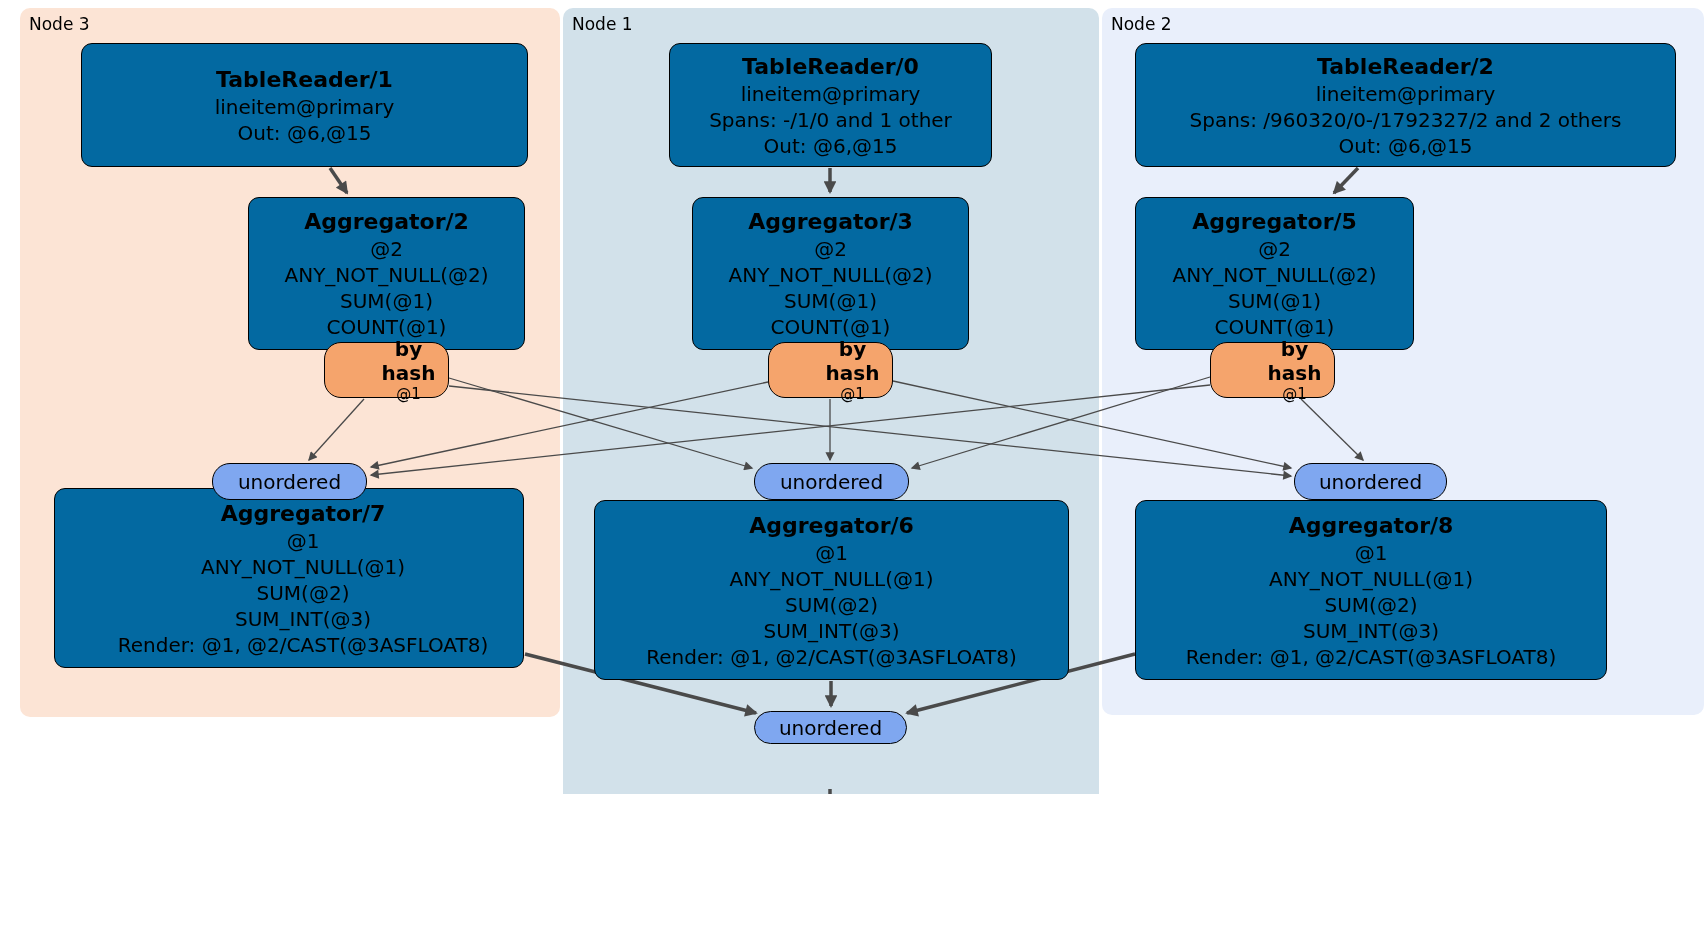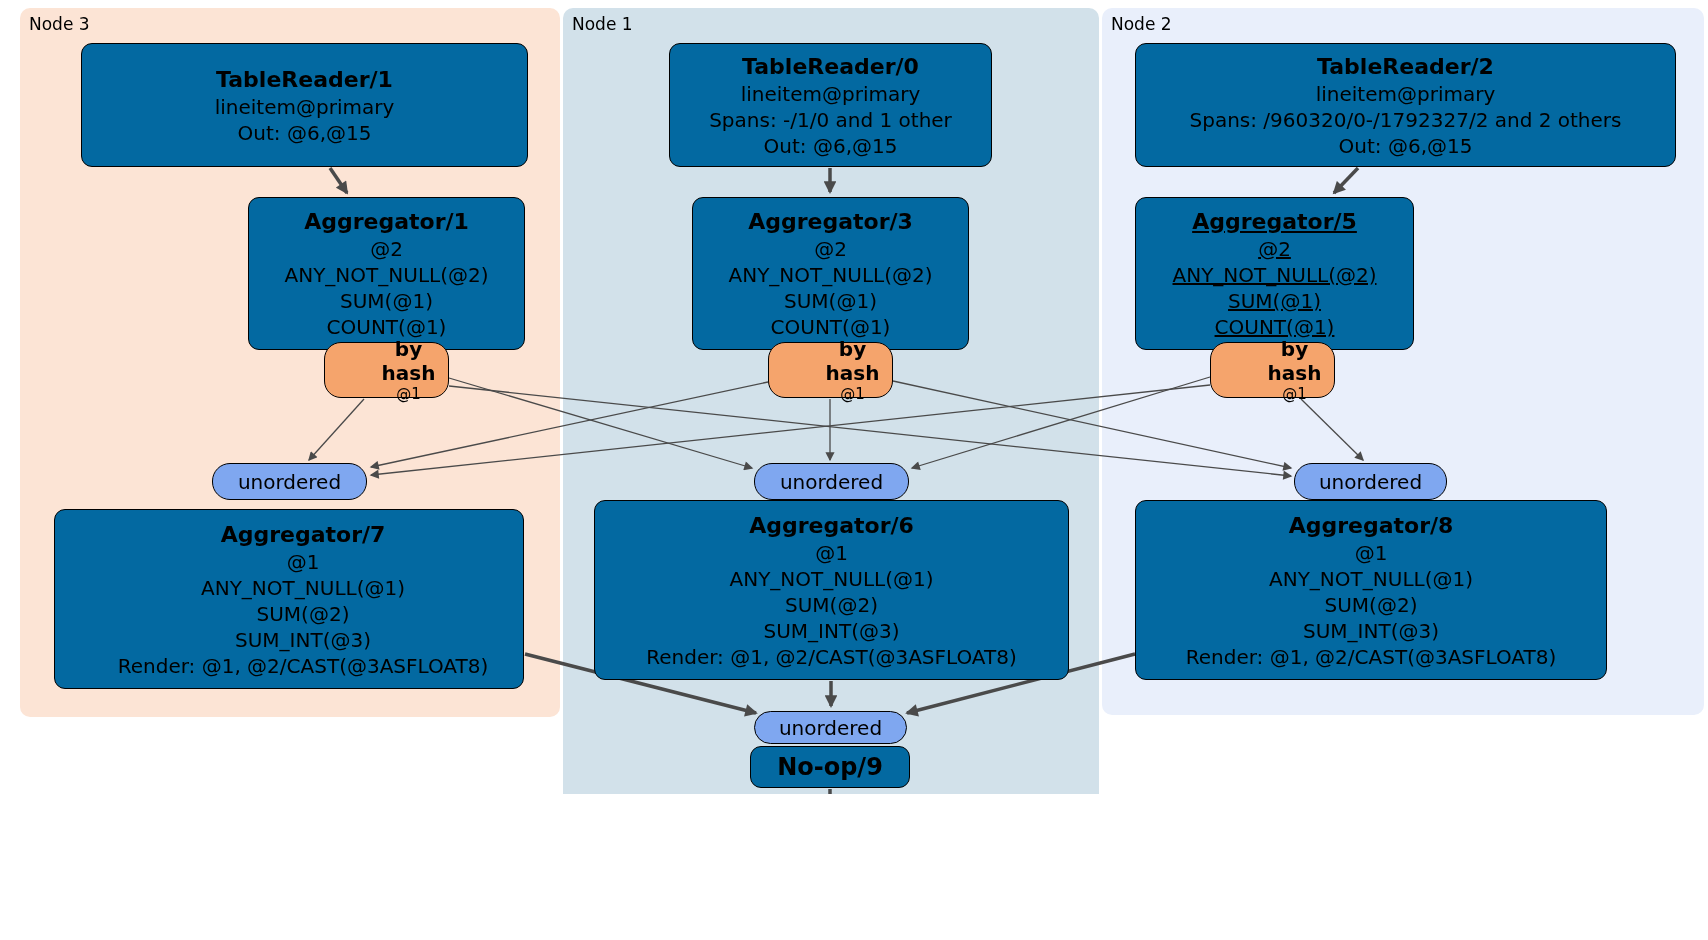"Aggregator/1" div.ptitle { text: Aggregator/1 -> Aggregator/2 }
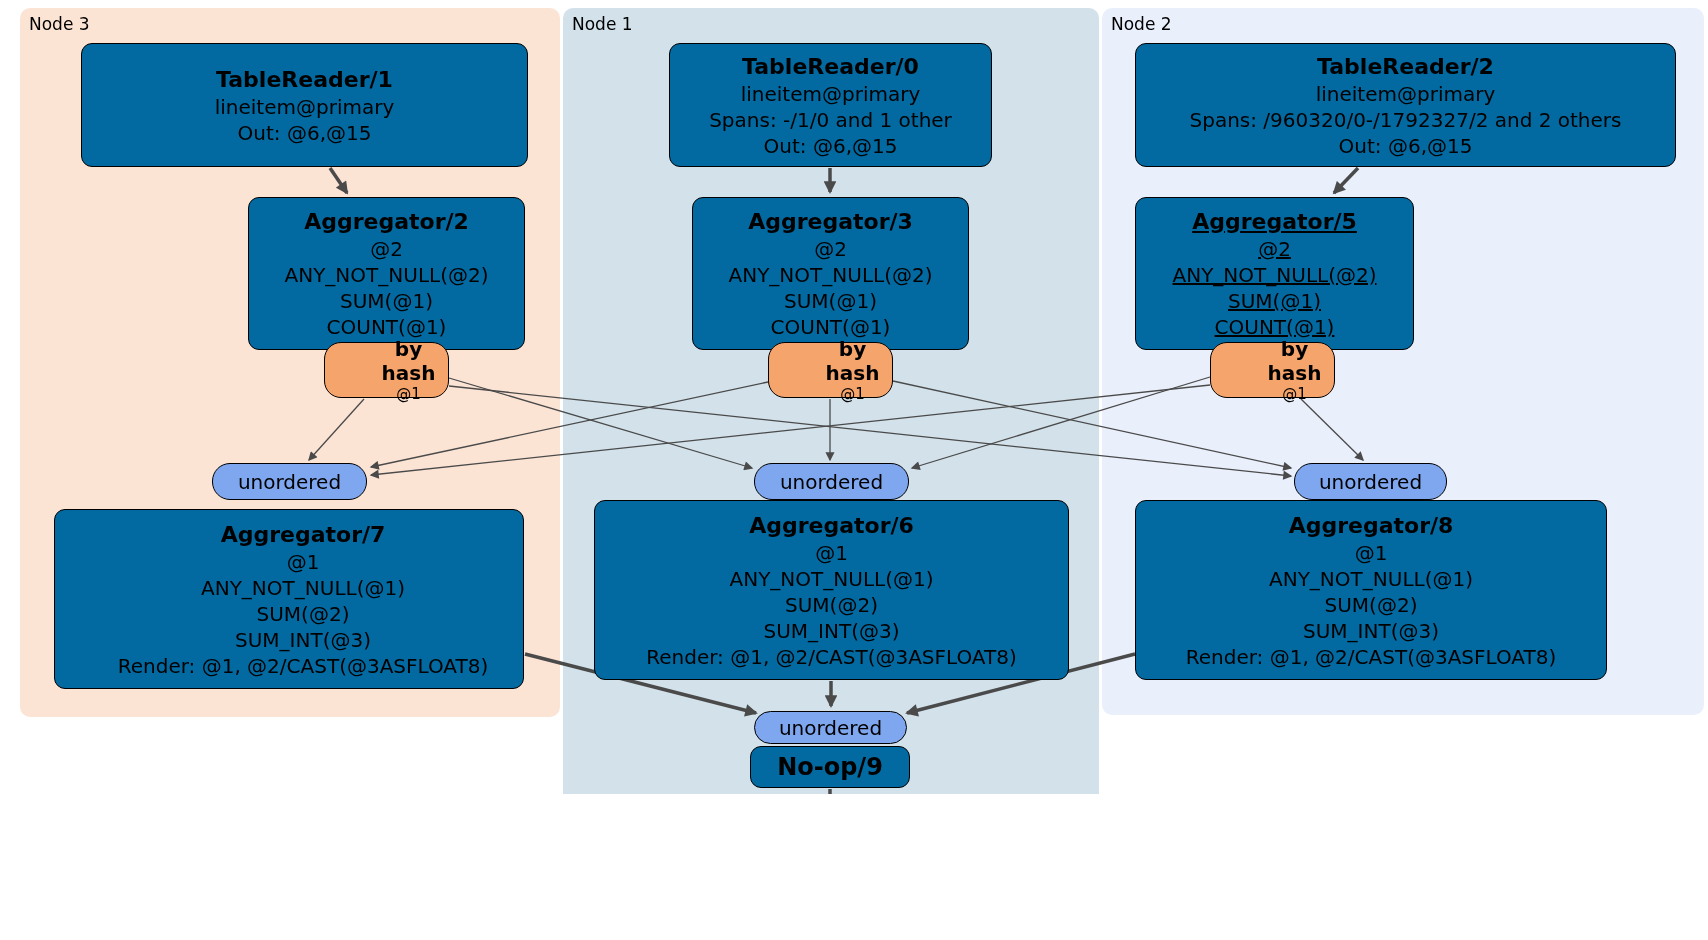"Aggregator/5" #b-agg5 { text-decoration: underline -> none }
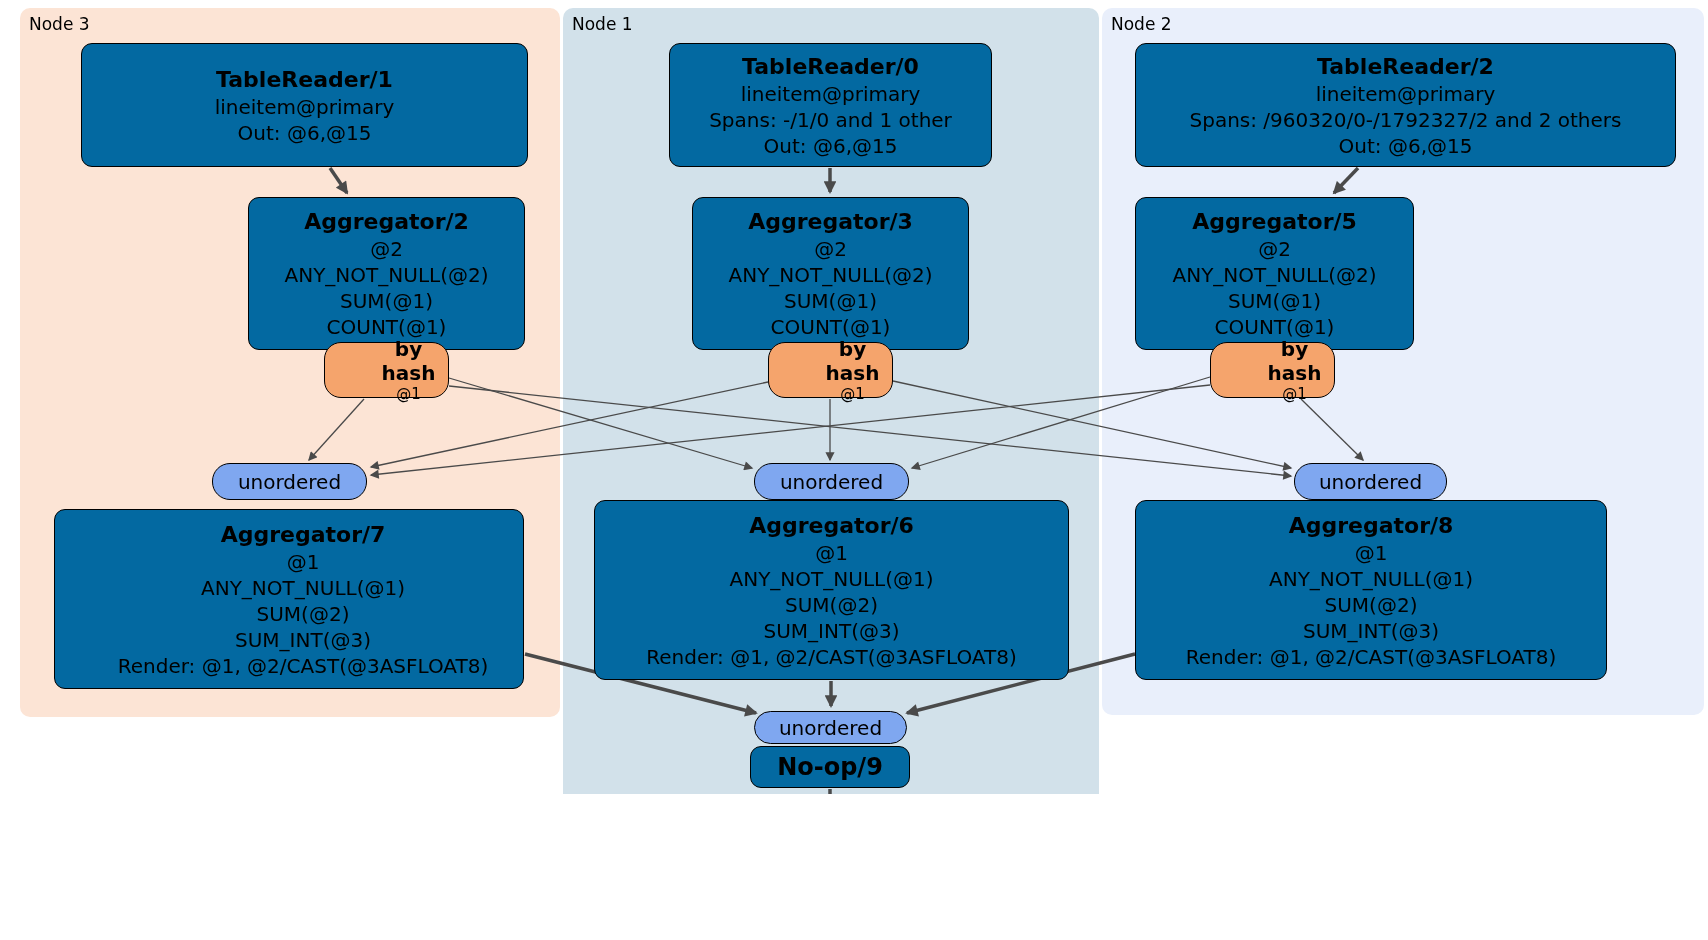"Aggregator/7" #b-agg7 { top: 509px -> 488px }
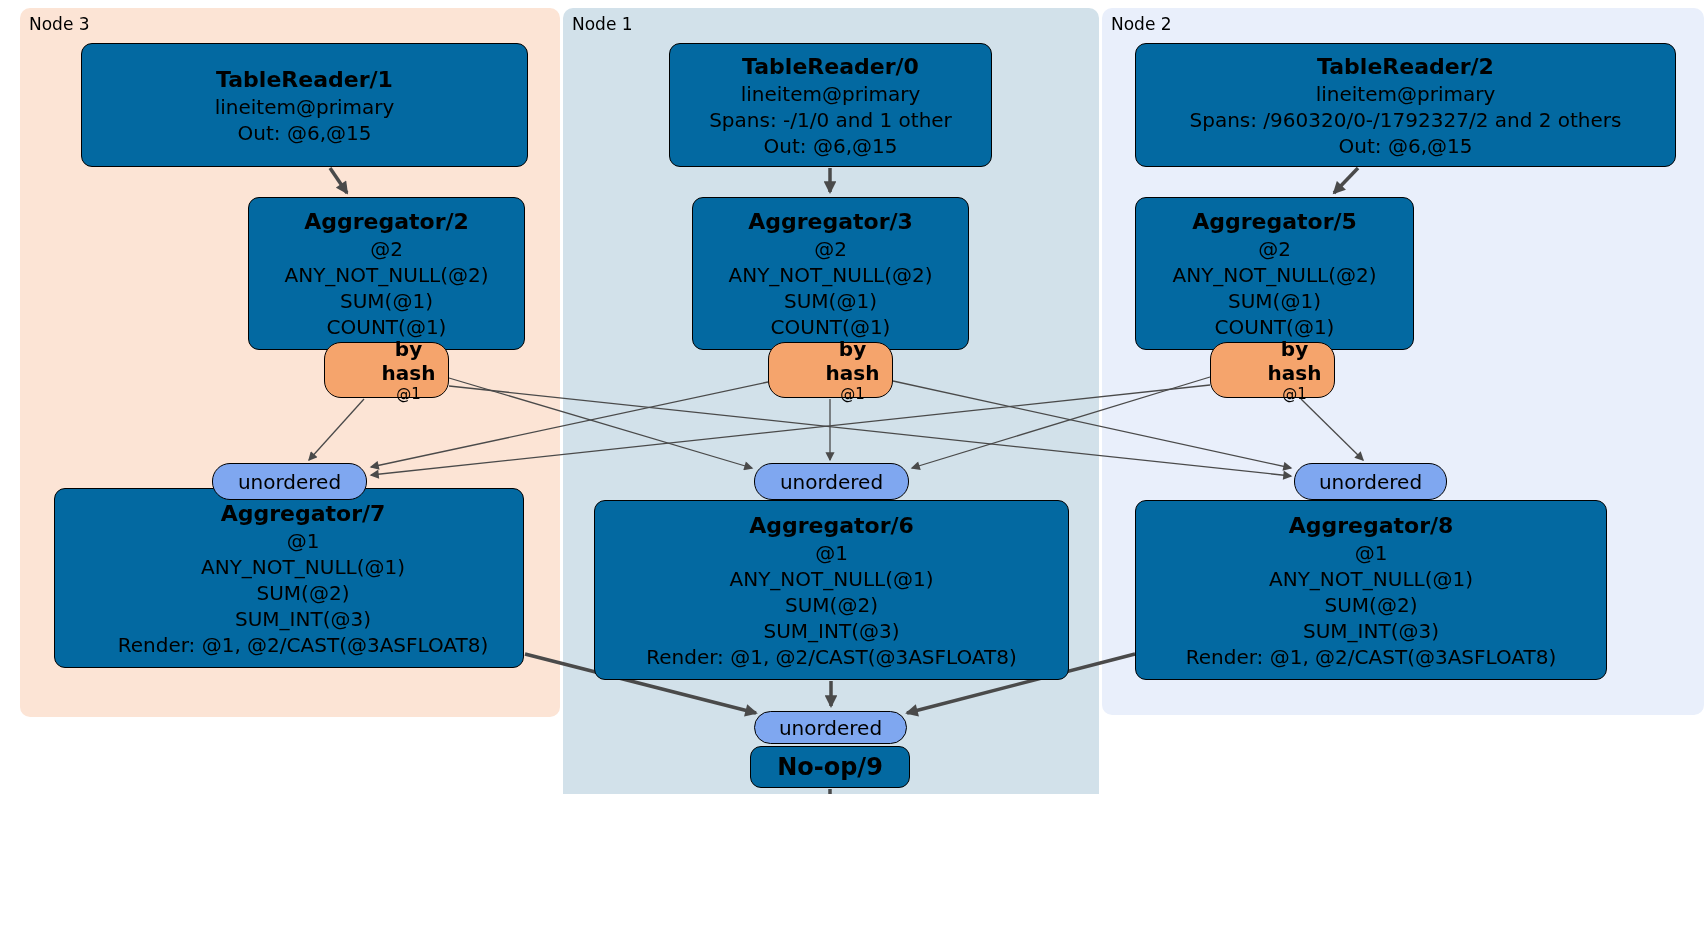"No-op/9" div.pbox { html: <div> <div>No-op/9</div> </div> -> none }
